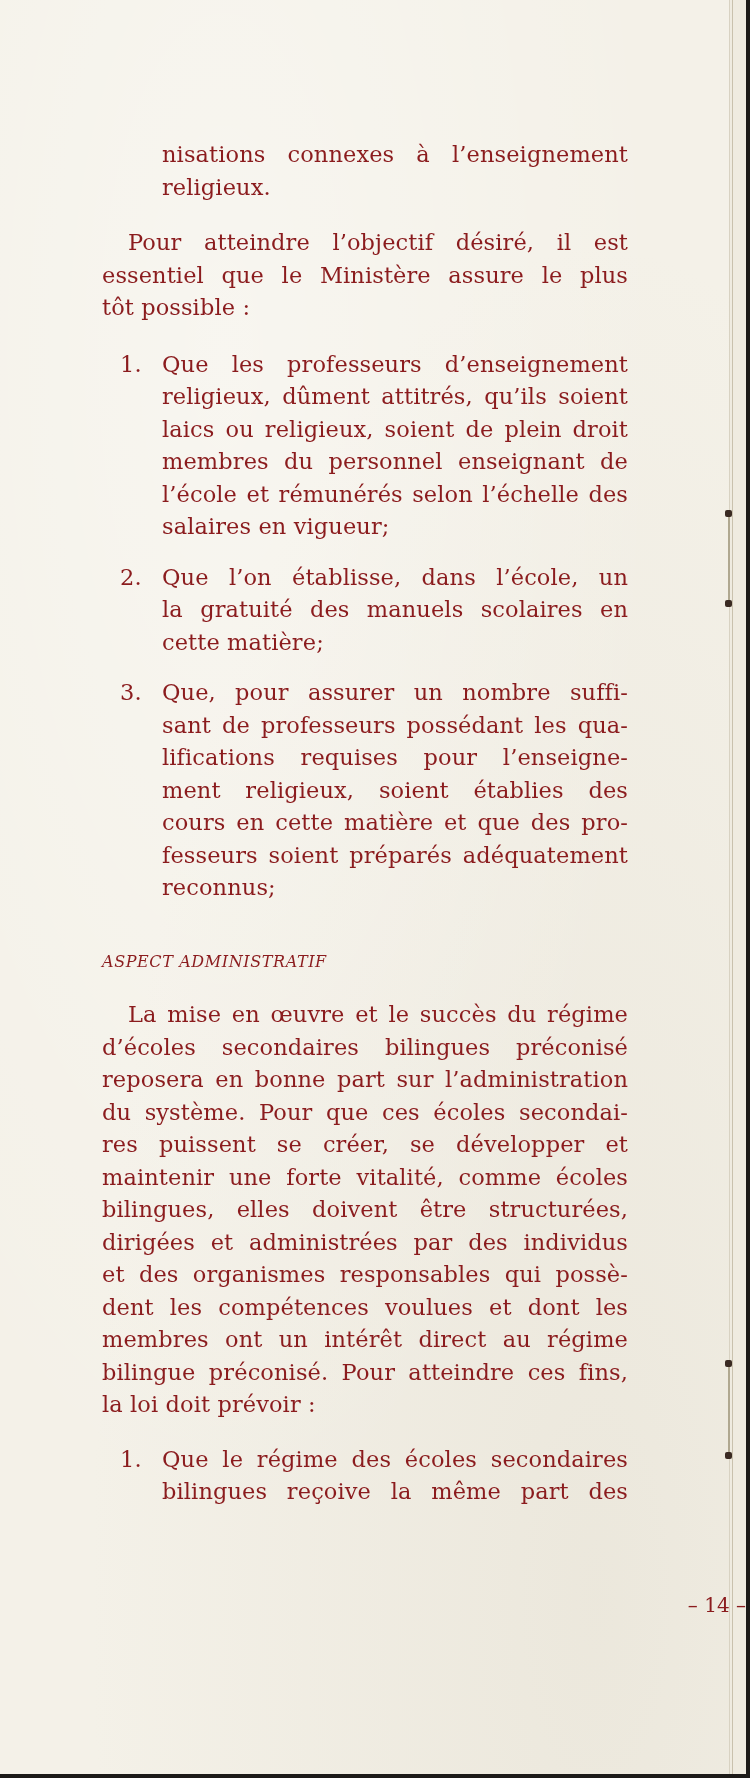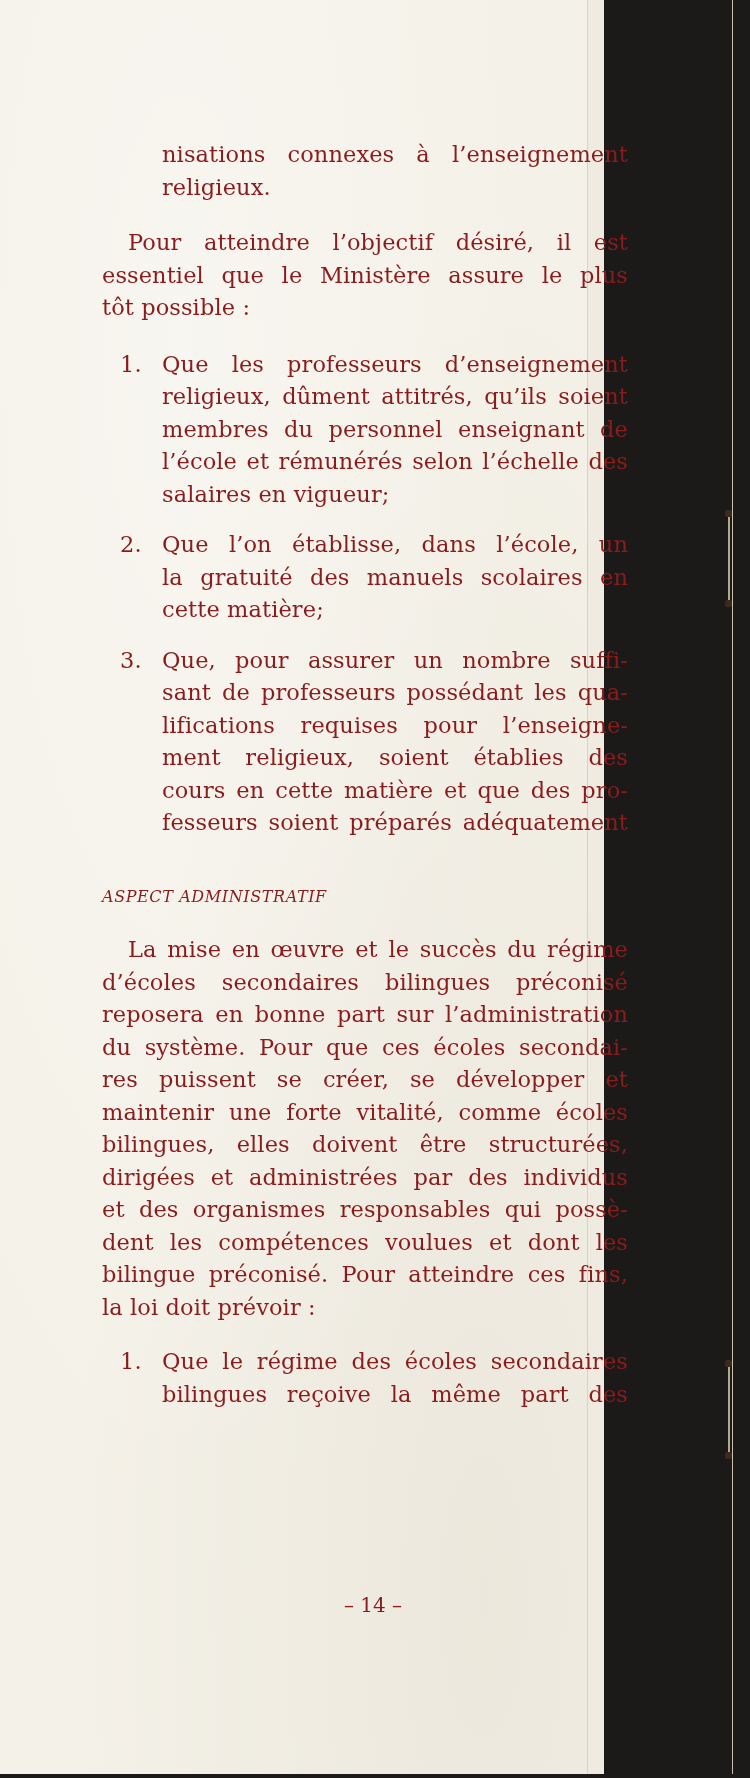"nisations connexes à l’enseignement" .page { width: 604px -> 746px }
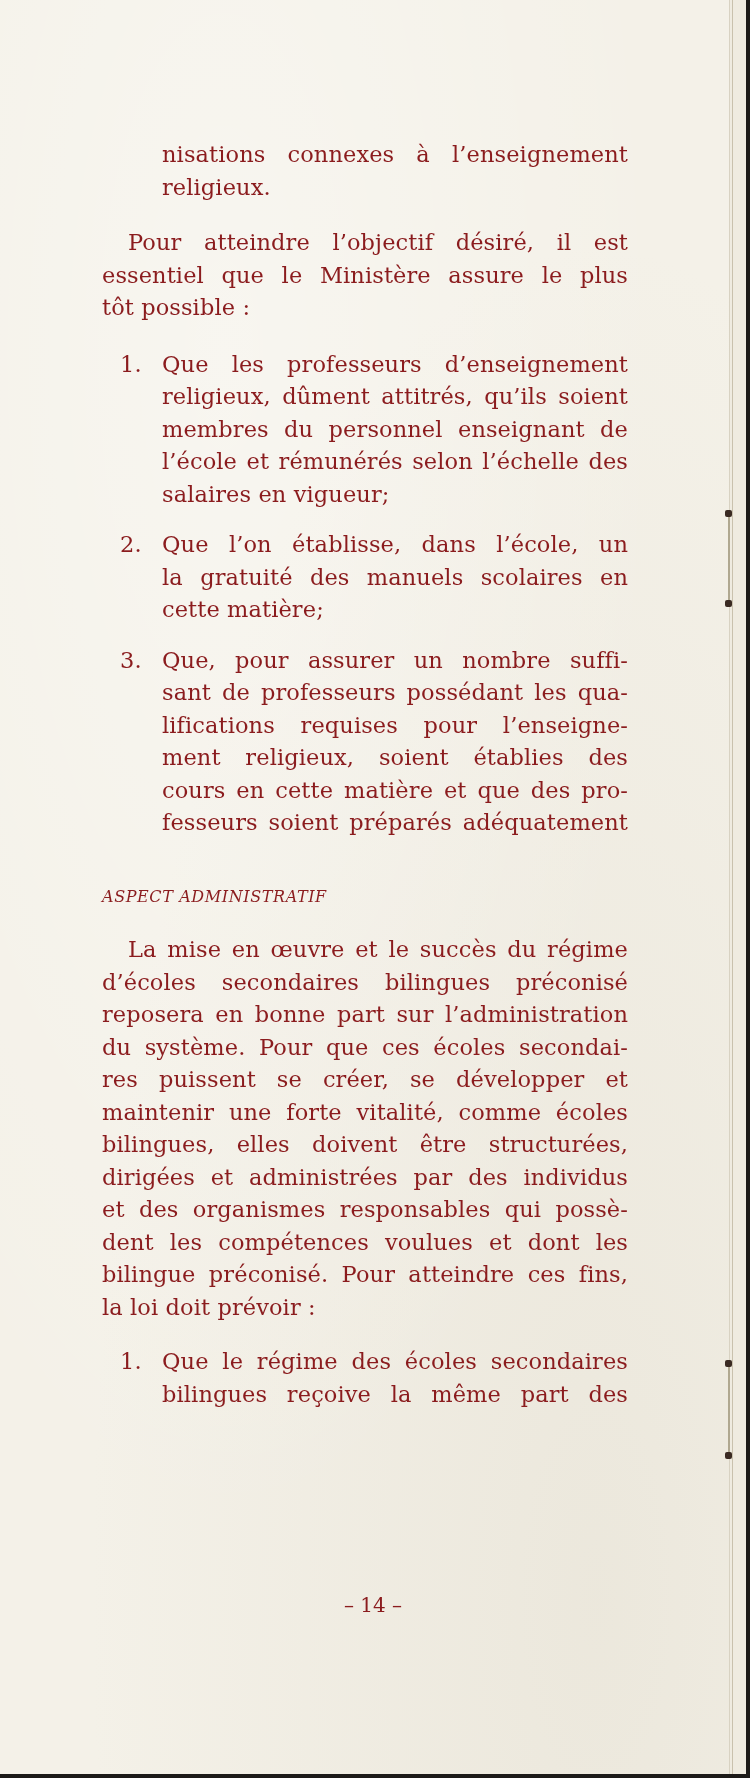"laics ou religieux, soient de" span.line { html: none -> <span>laics ou religieux, soient de plein droit</span> }
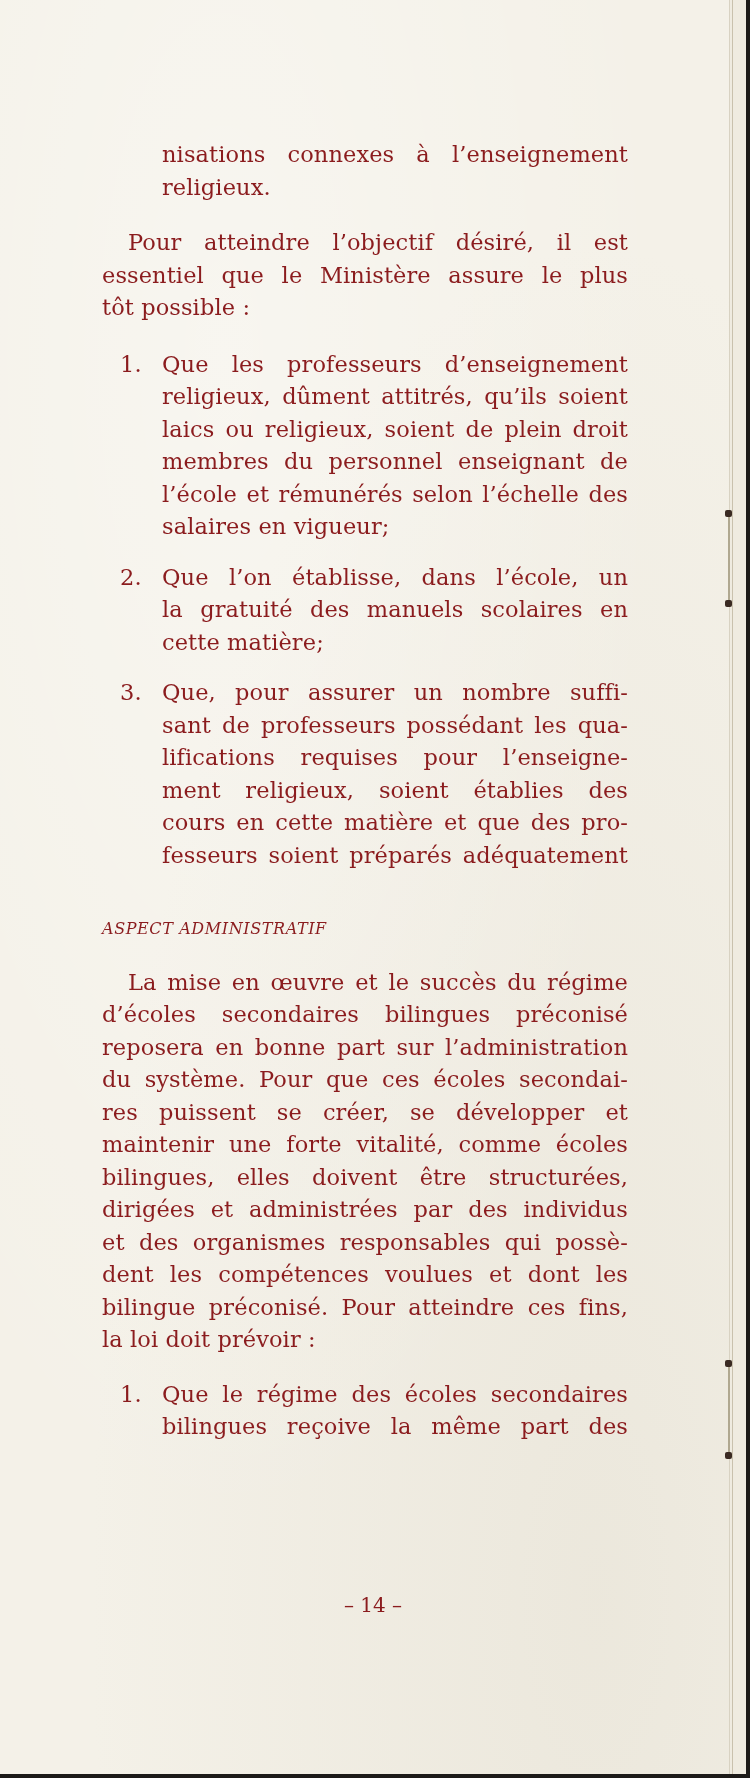"reconnus;" span.line { html: none -> <span>reconnus;</span> }
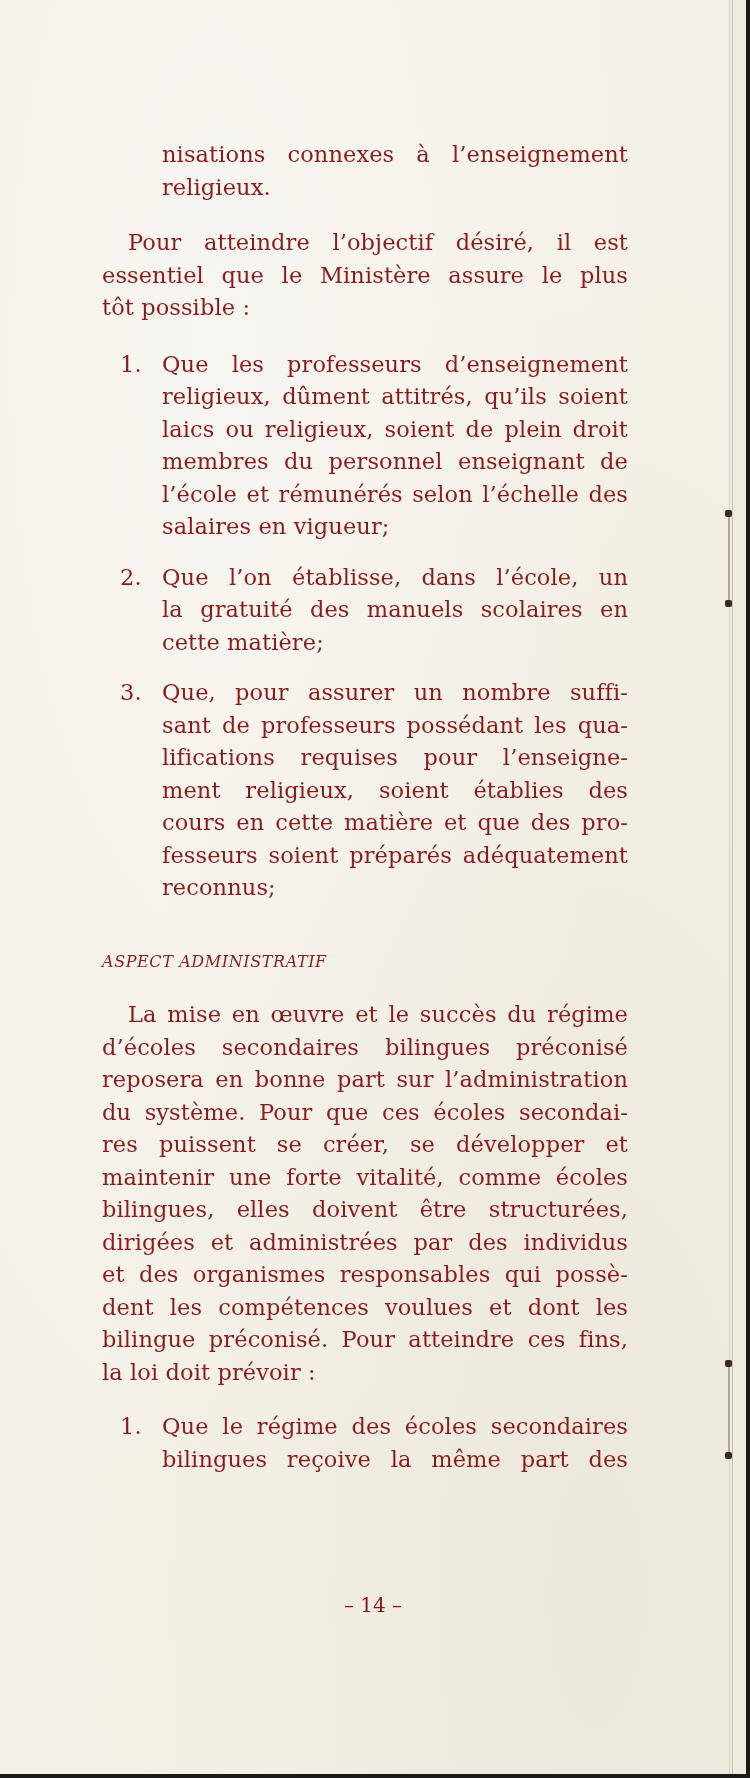"membres ont un intérêt direct" span.line { html: none -> <span>membres ont un intérêt direct au régime</span> }
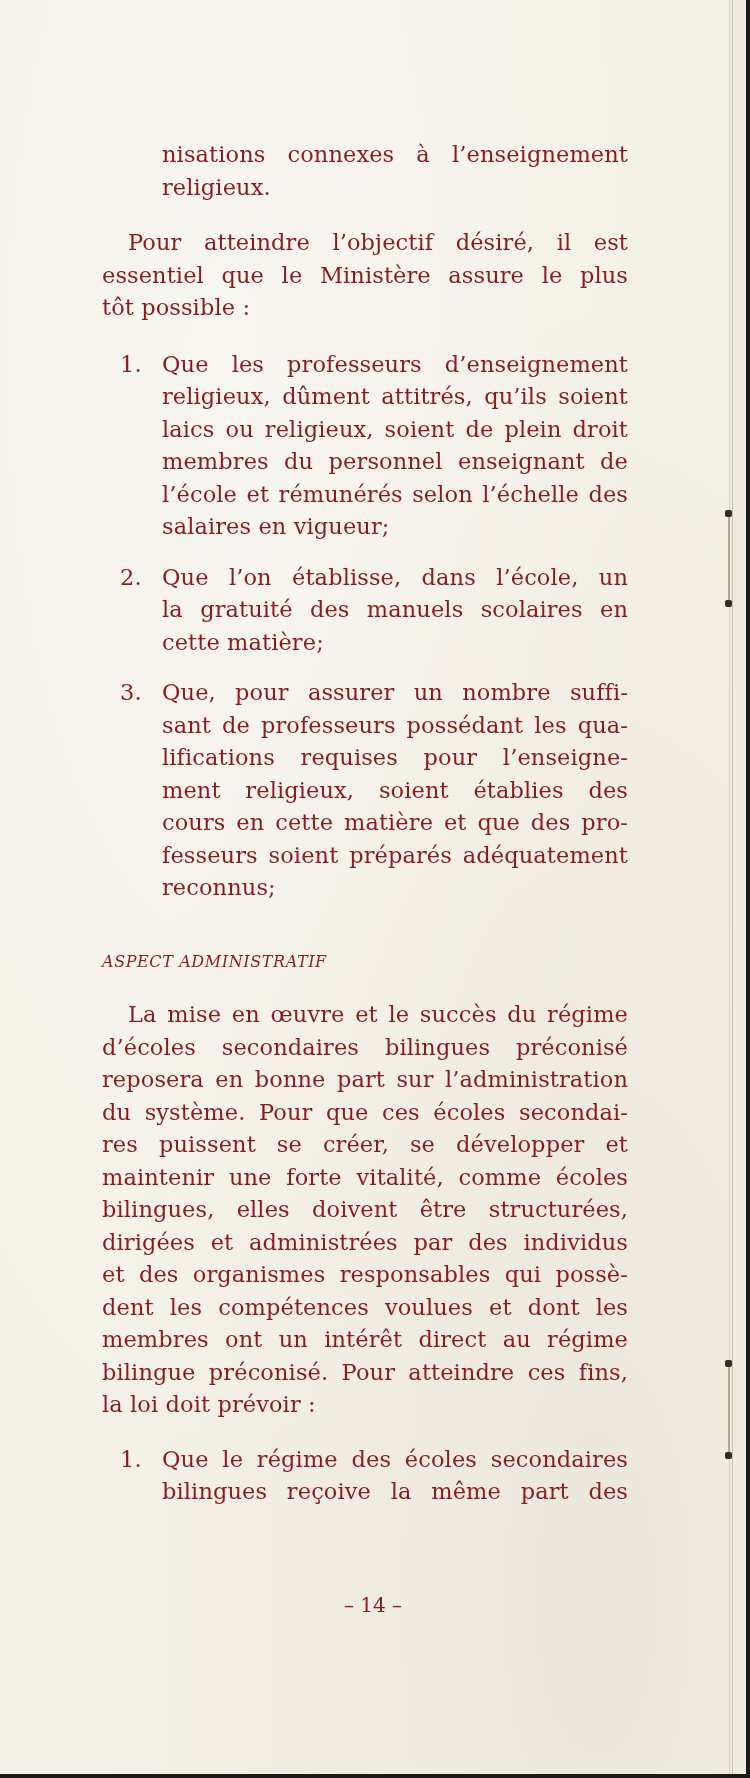"– 14 –" .page-number { text-align: center -> right }
